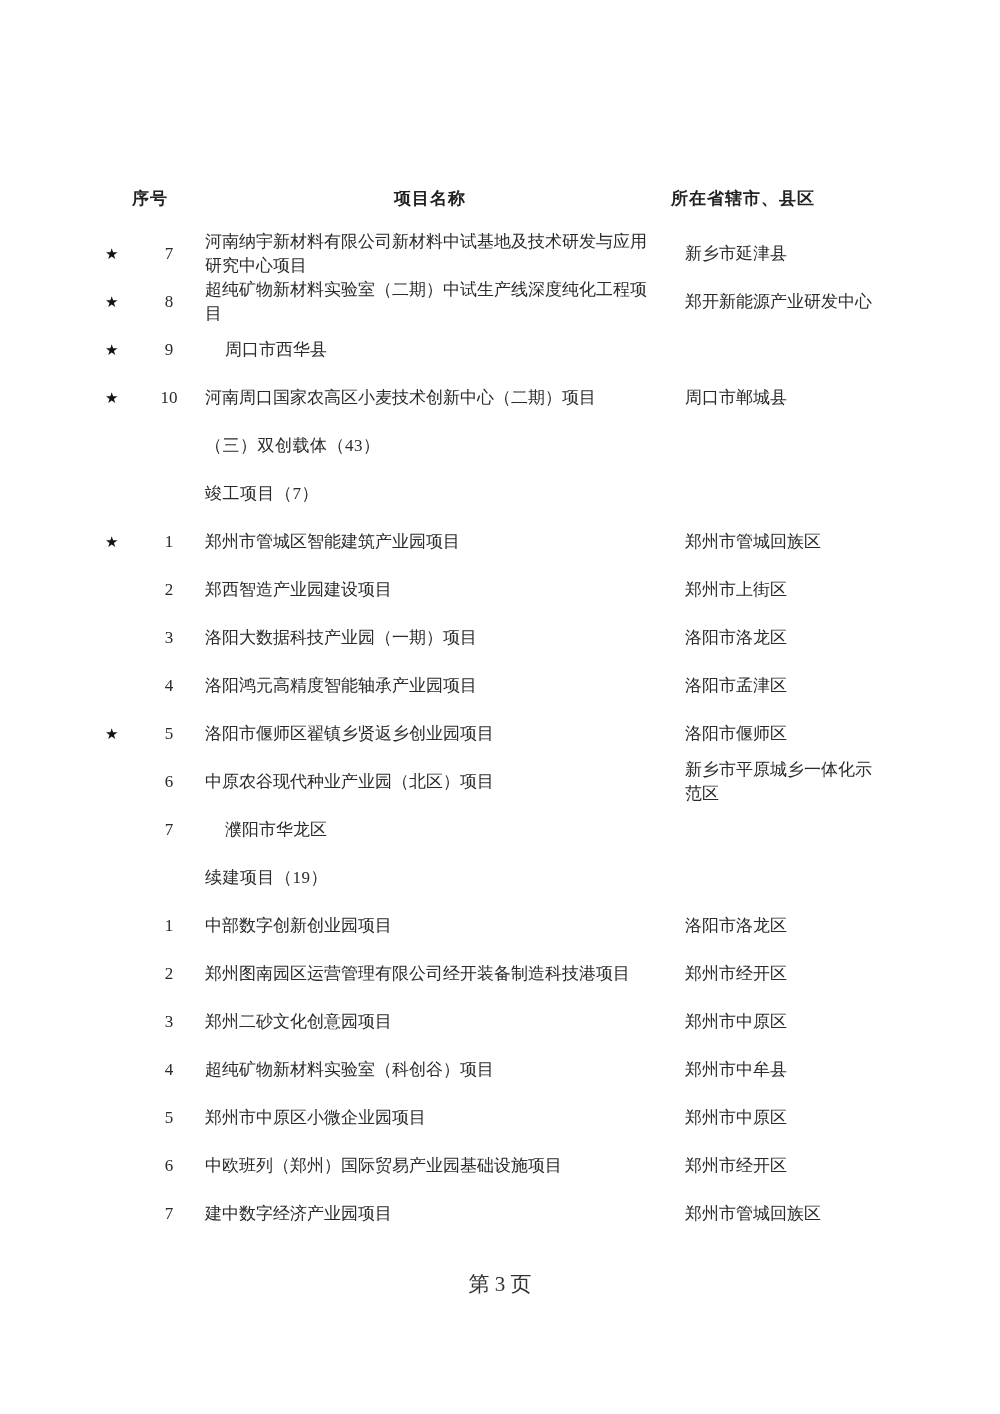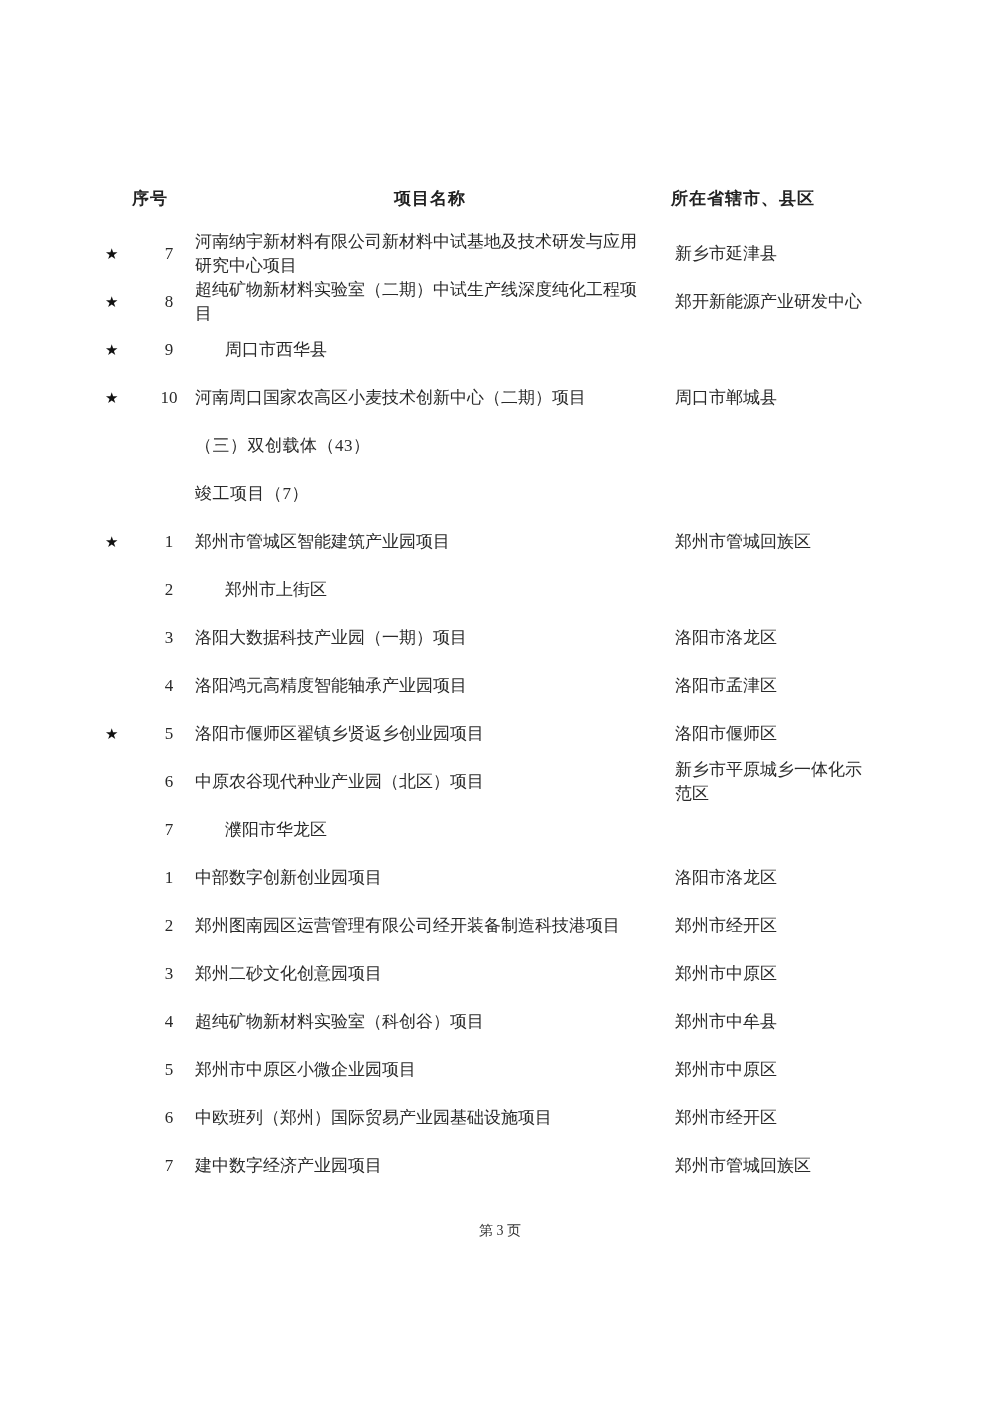"河南纳宇新材料有限公司新材料中试基地及技术研发与应用研究中心项目" .col-name { margin-left: none -> 10px }
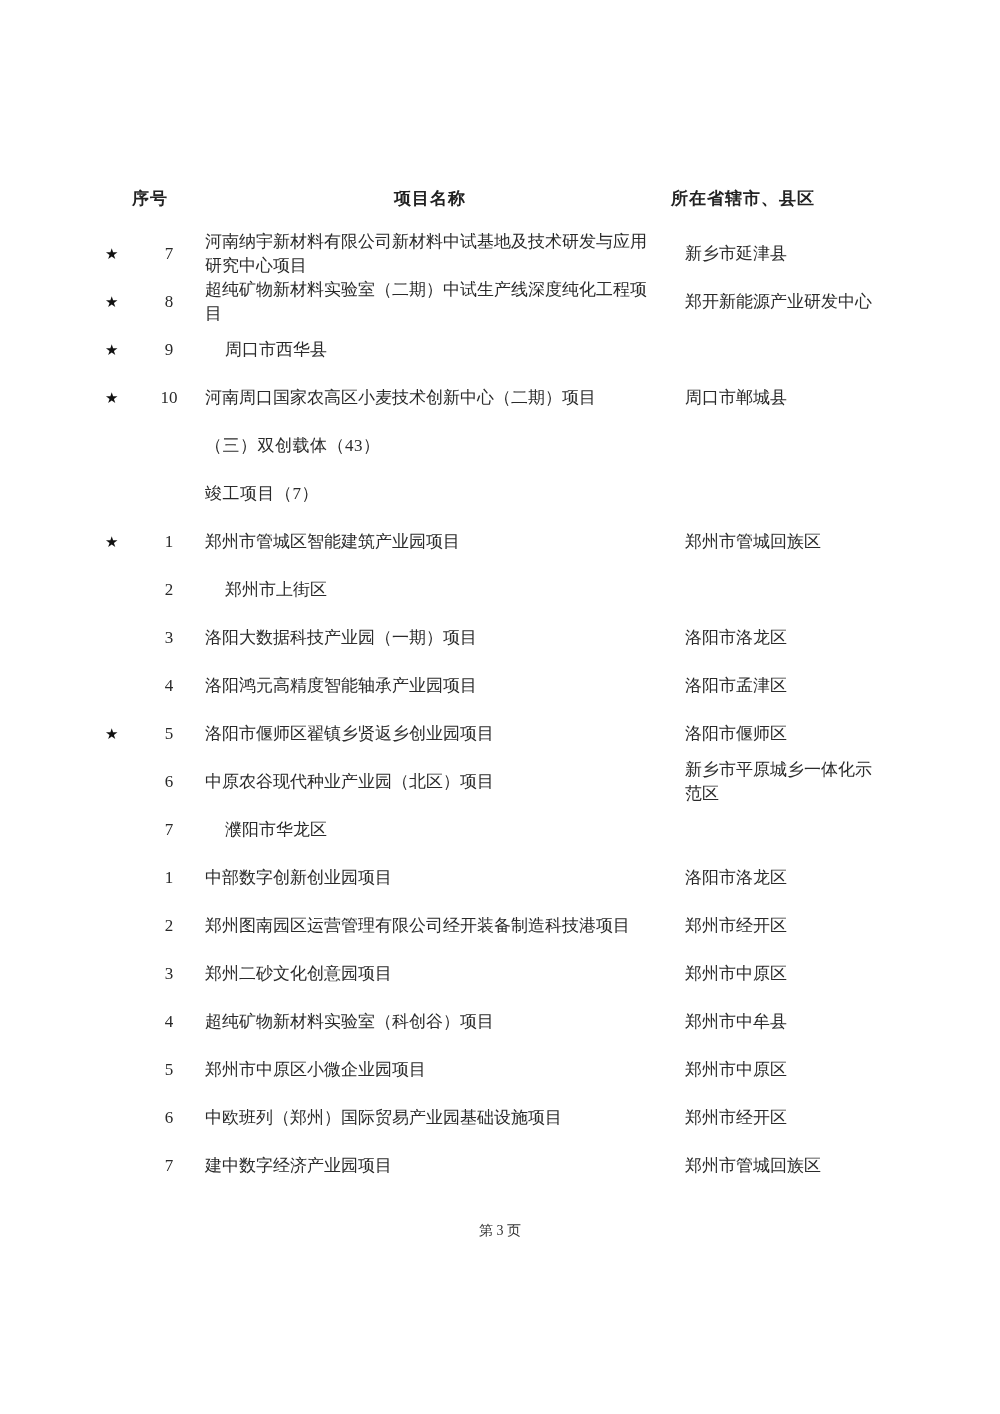"郑西智造产业园建设项目" span.col-name { html: none -> <span>郑西智造产业园建设项目</span> }
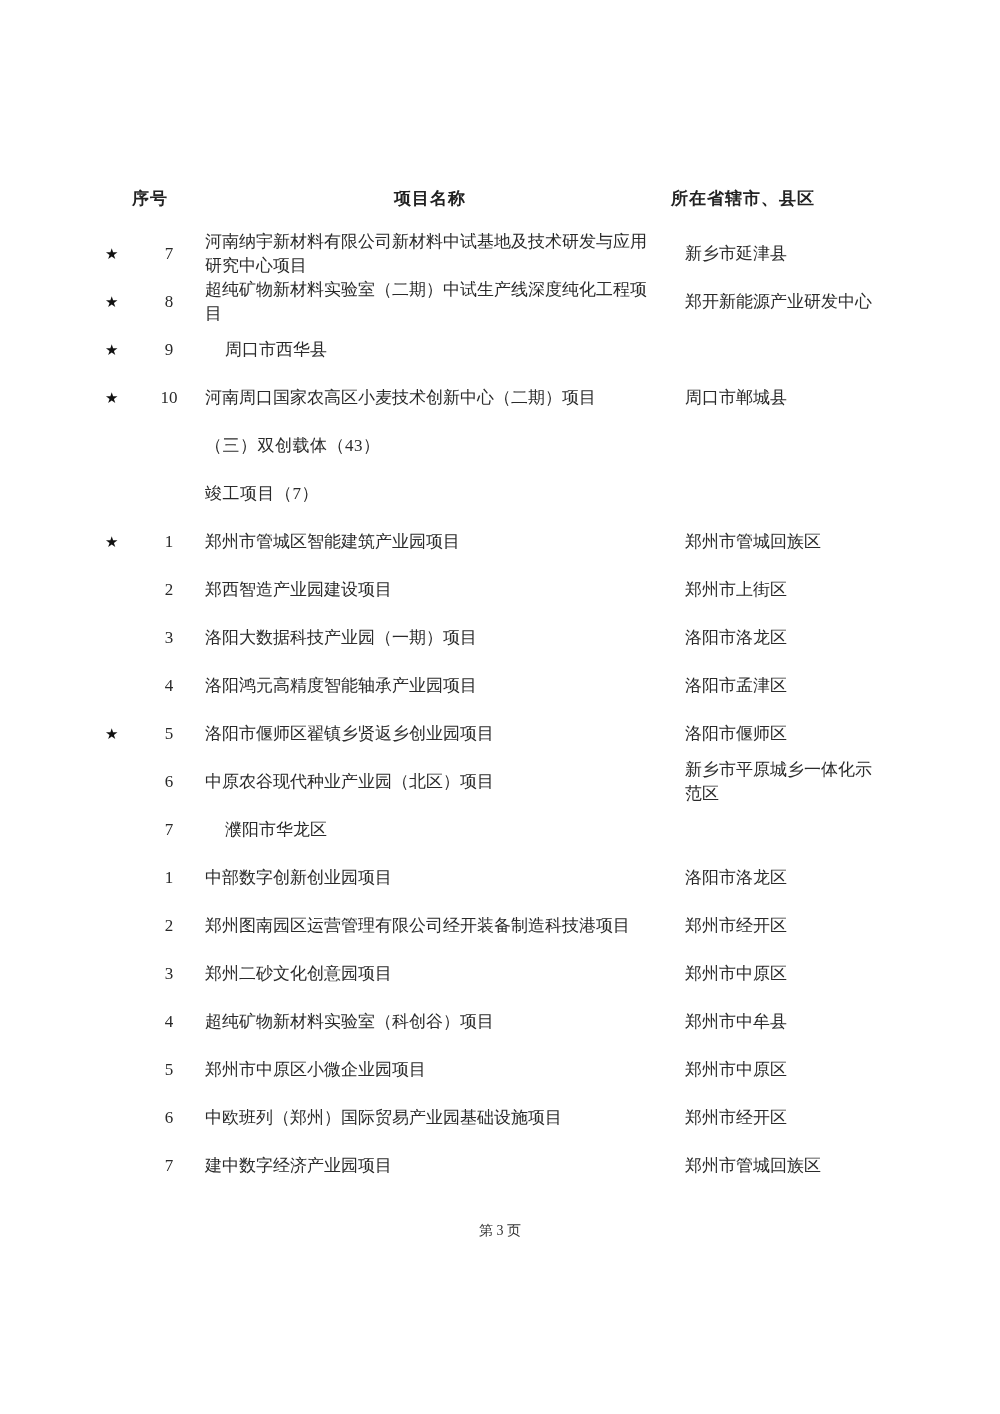"续建项目（19）" div.row { html: none -> <div> <span></span> <span></span> <span>续建项目（19）</span> <span></span> </div> }
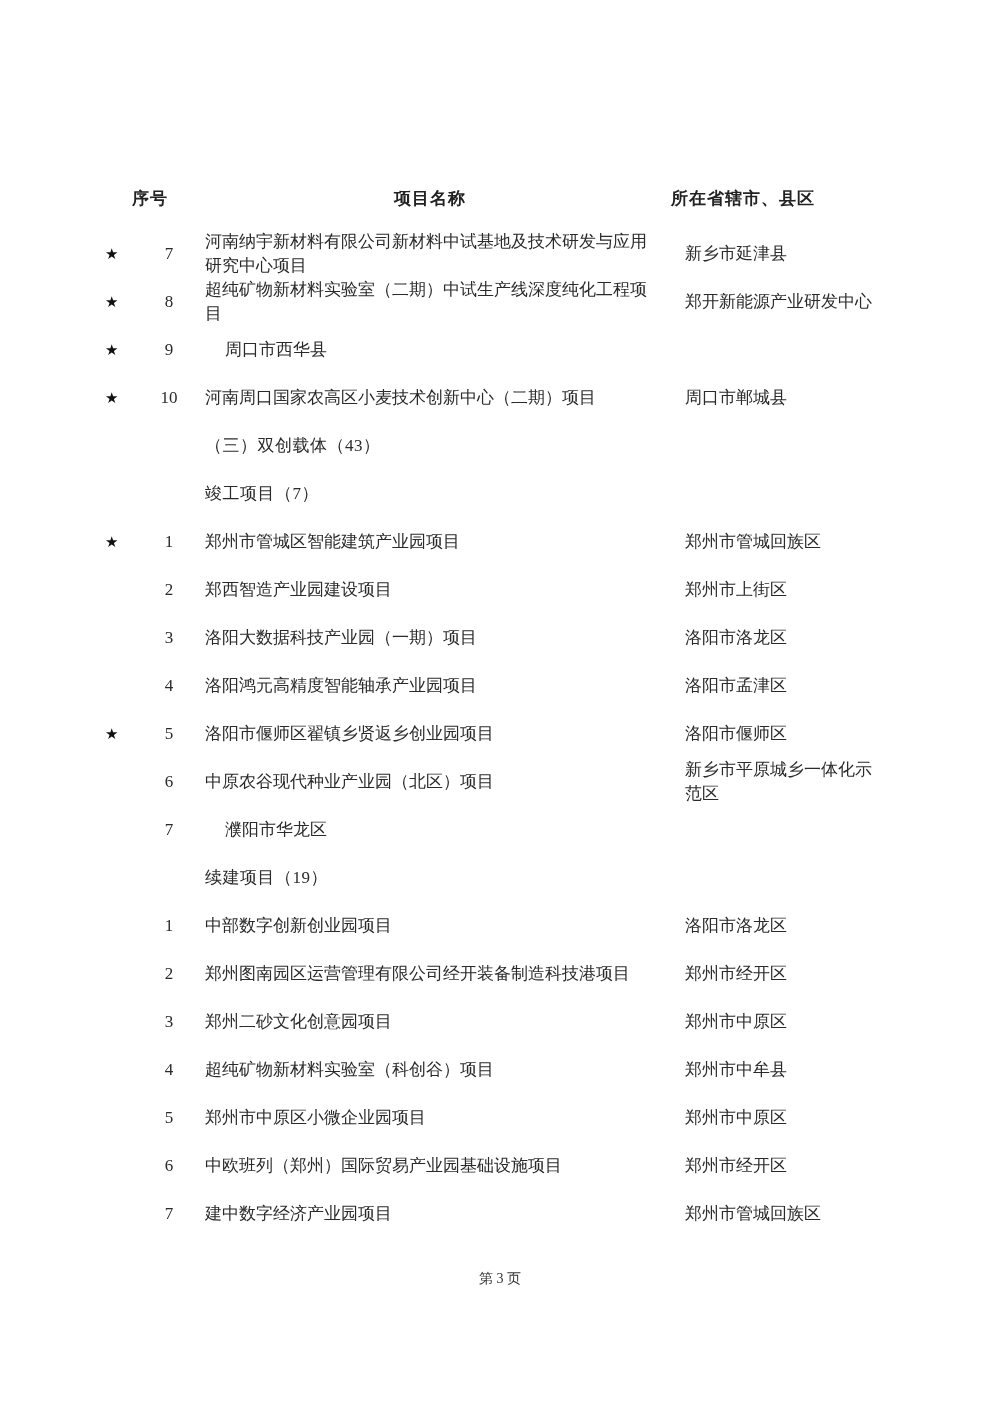"第 3 页" .footer { font-size: 14px -> 21px }
